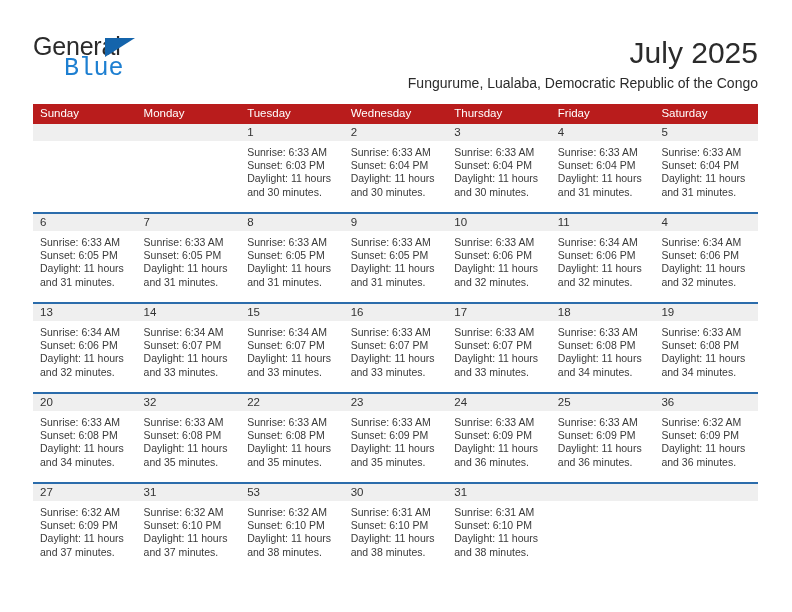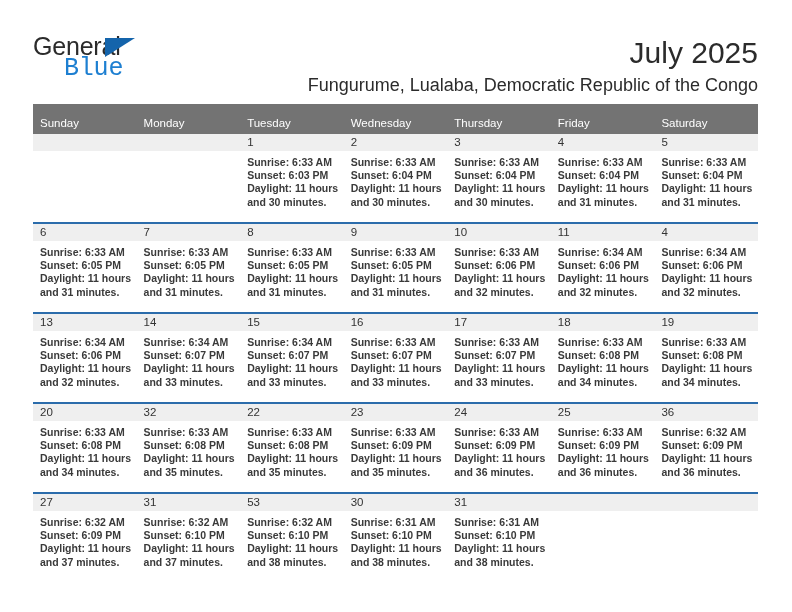"Fungurume, Lualaba, Democratic Republic" .subtitle { font-size: 18px -> 14px }
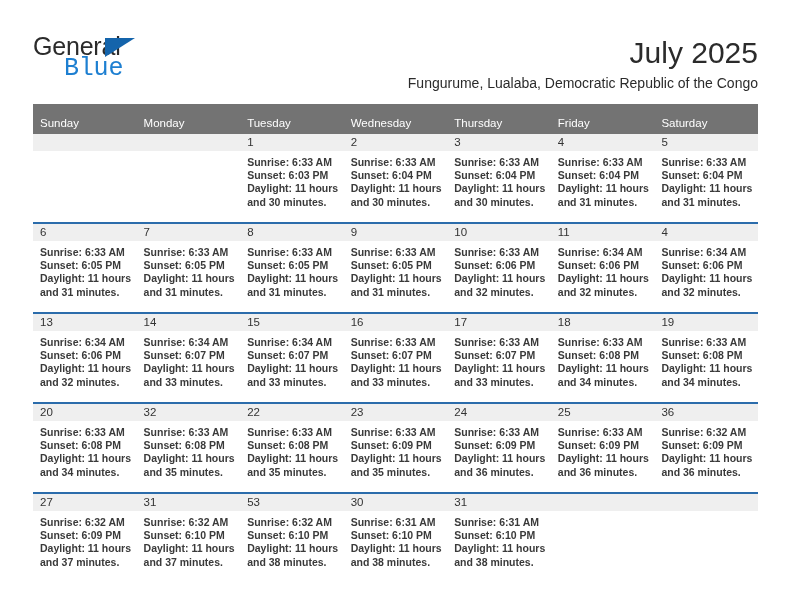"Sunday" .calendar th { background: #737373 -> #b91c1c; padding: 13px 0 5px 7px -> 3px 0 5px 7px }
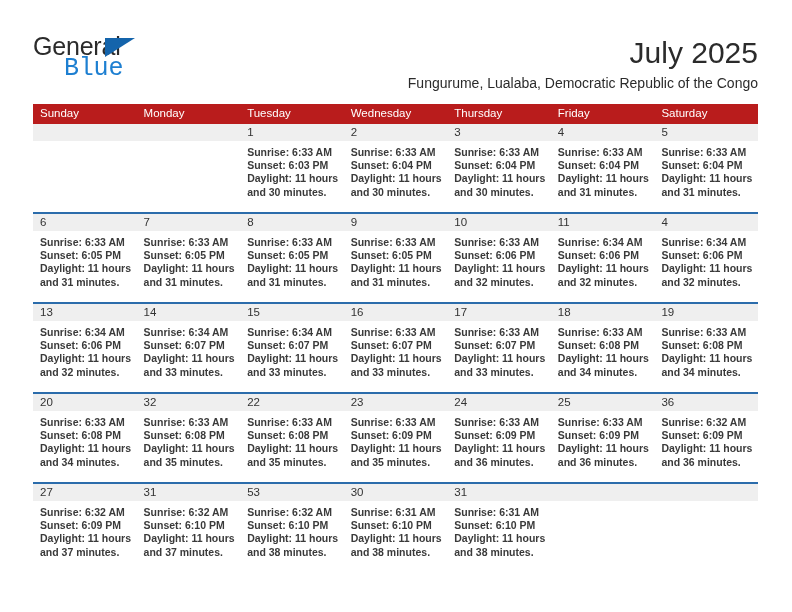"Sunrise: 6:33 AM" .details { font-weight: bold -> none }
